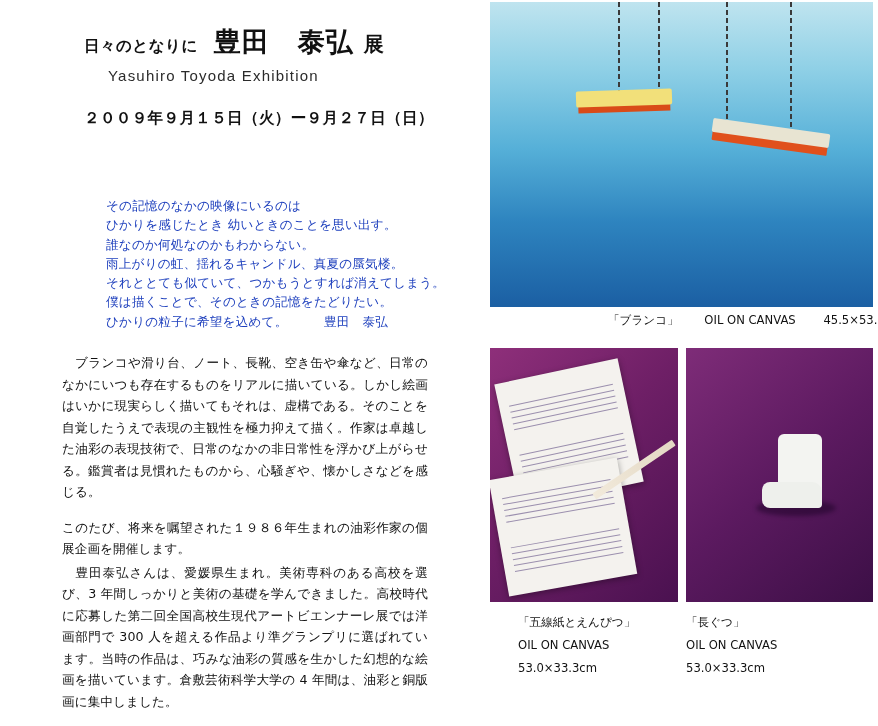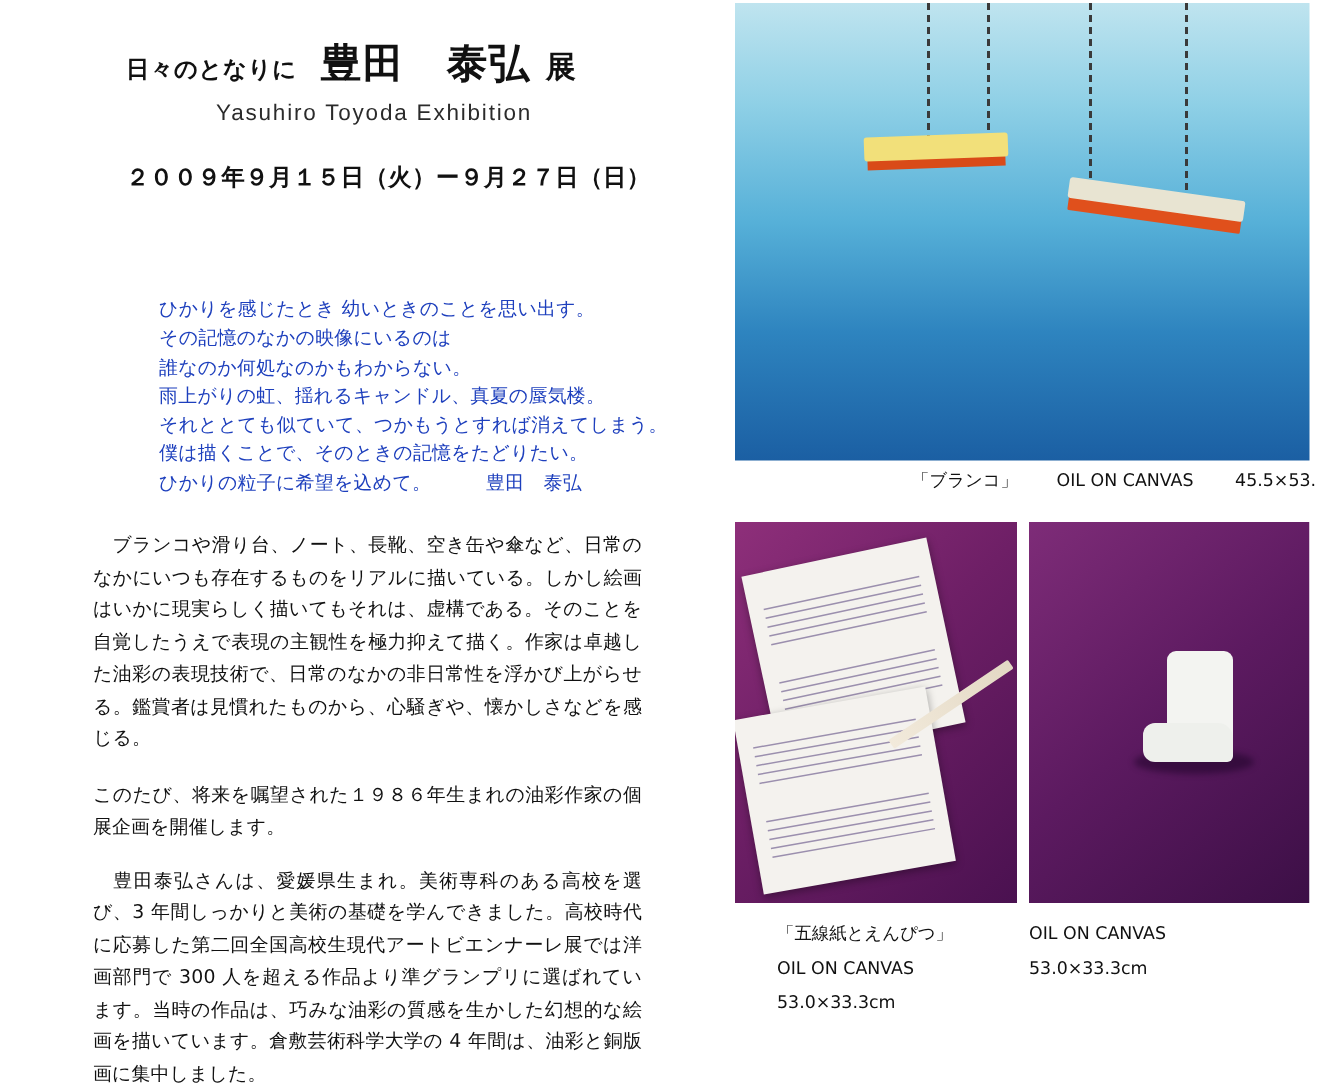"Yasuhiro Toyoda Exhibition" .title-romaji { margin-left: 60px -> 24px }
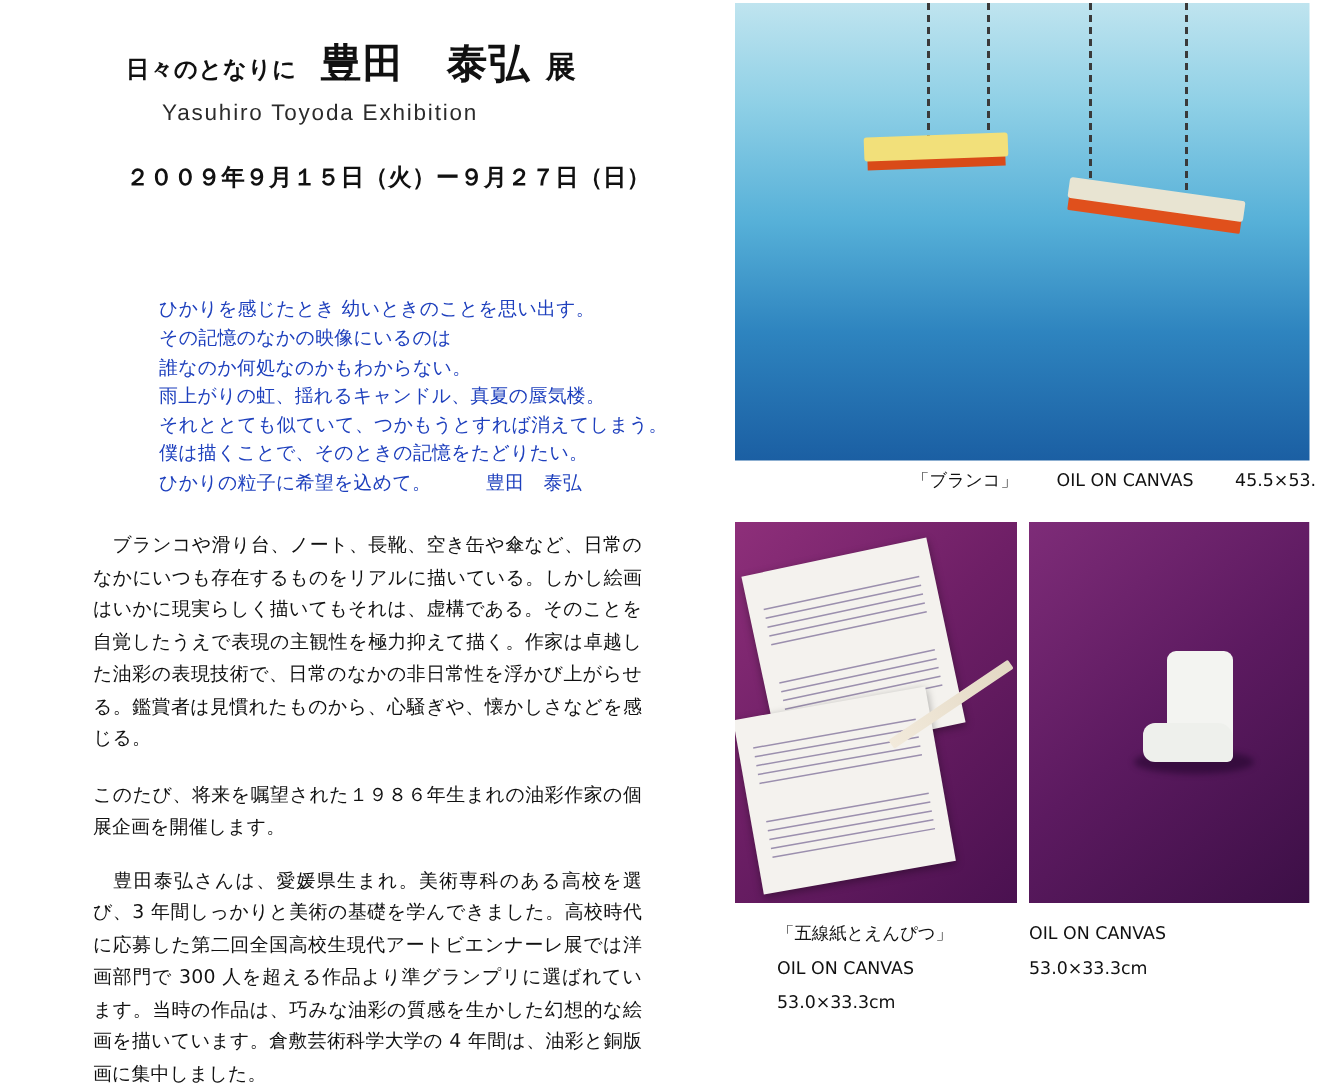"ひかりを感じたとき 幼いときのことを思い出す。" div { order: before "その記憶のなかの映像にいるのは" -> after "その記憶のなかの映像にいるのは" }
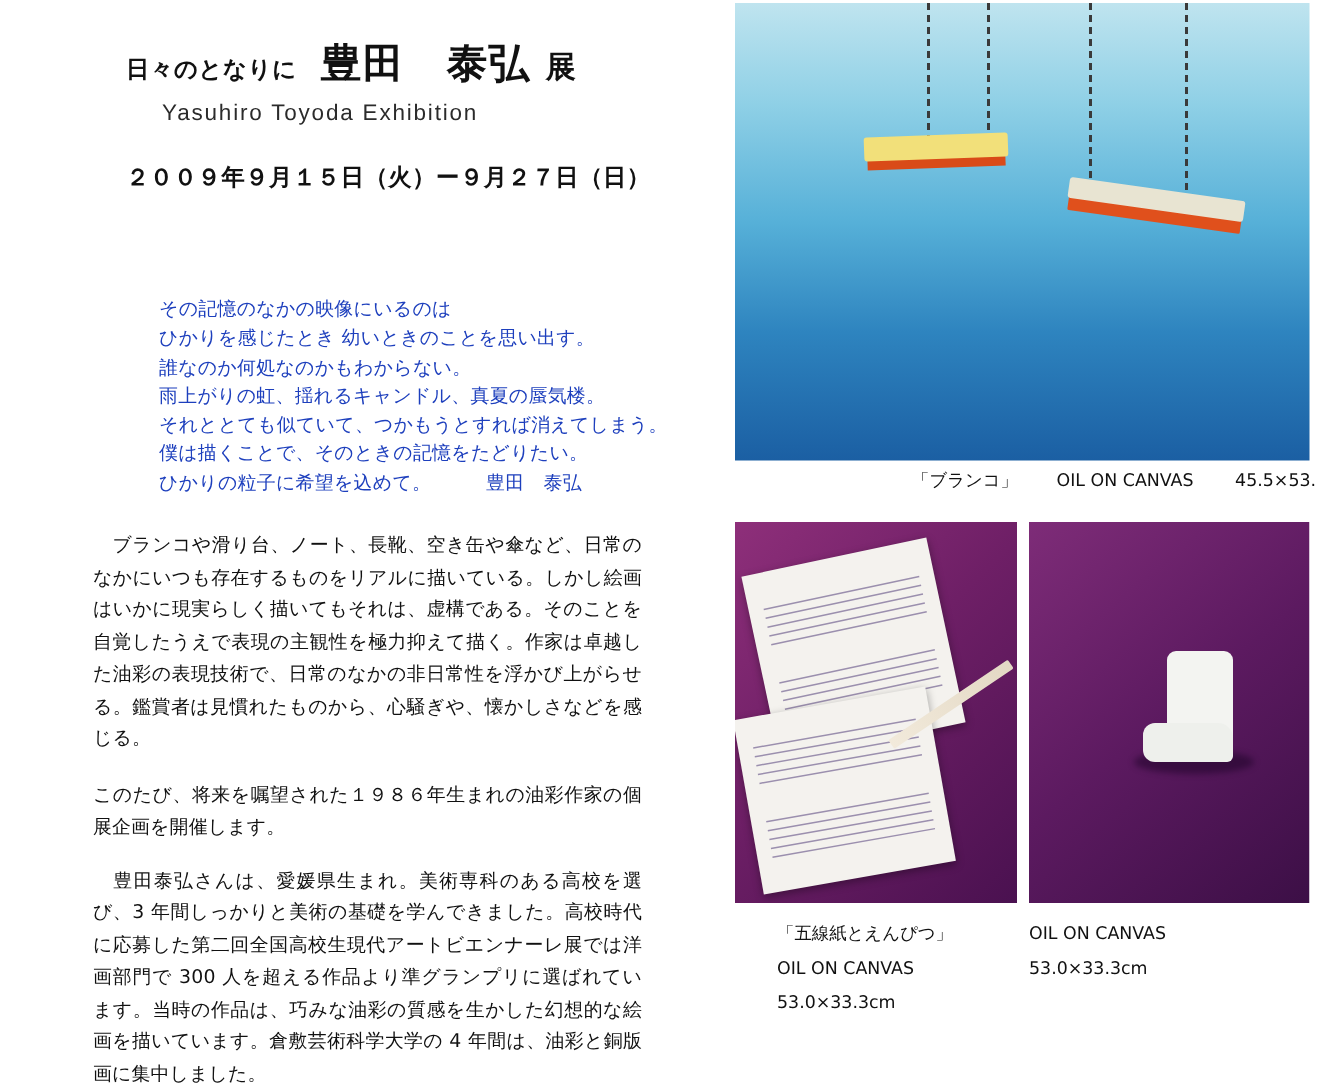"このたび、将来を嘱望された１９８６年生まれの油彩作家の個展企画を開催します。" .body-text p.tight { font-family: none -> Liberation Mono, monospace; margin-bottom: 14px -> 0 }
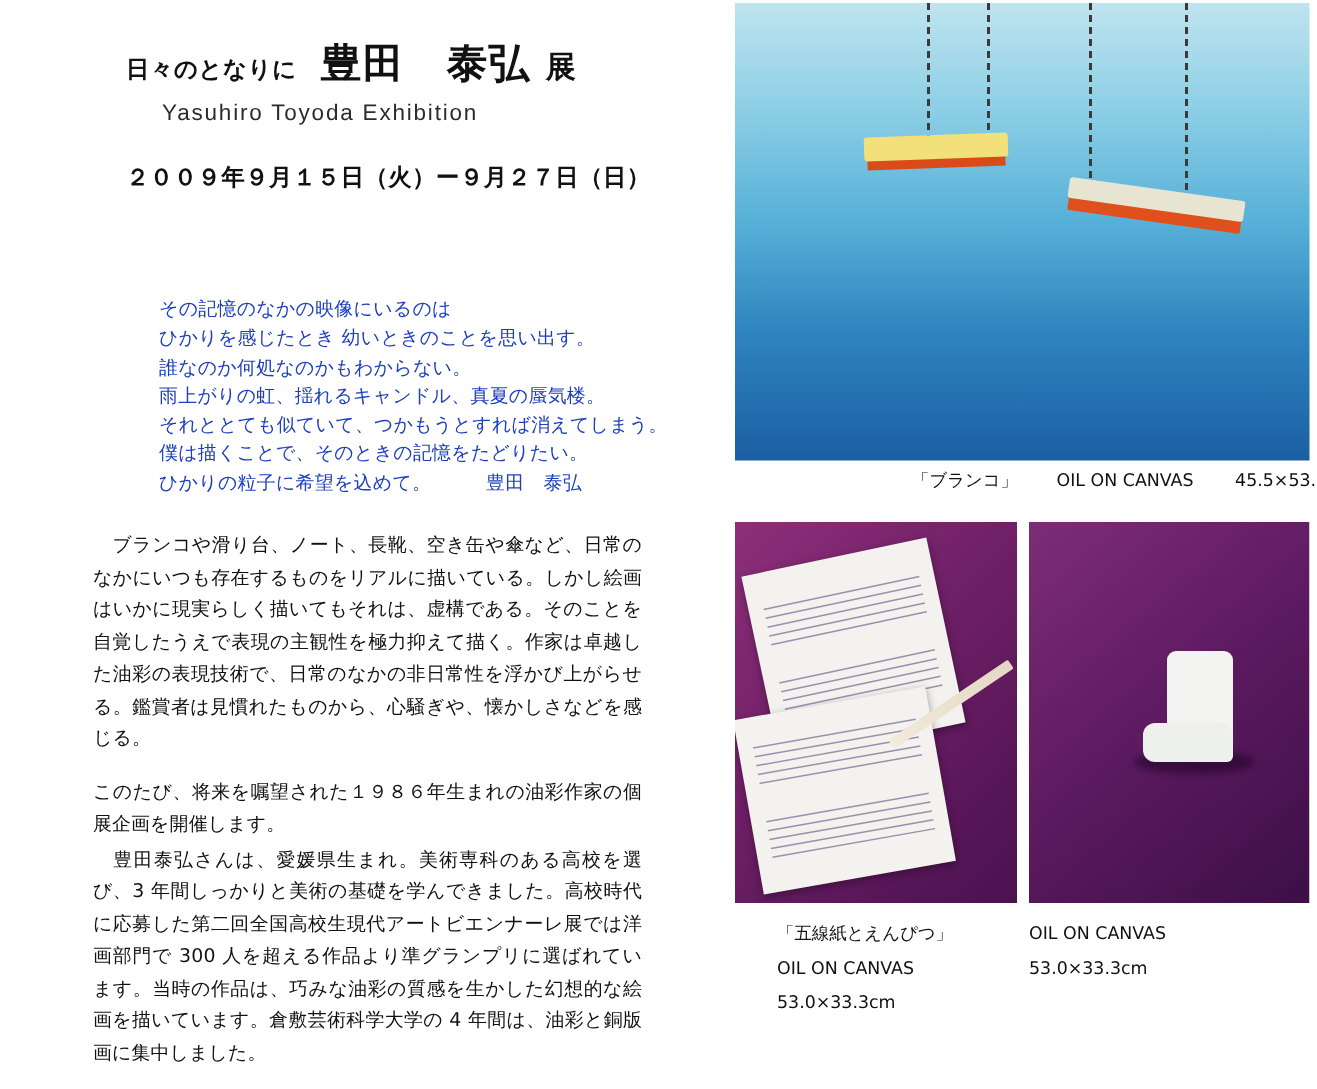"「長ぐつ」" div { html: none -> <div>「長ぐつ」</div> }
